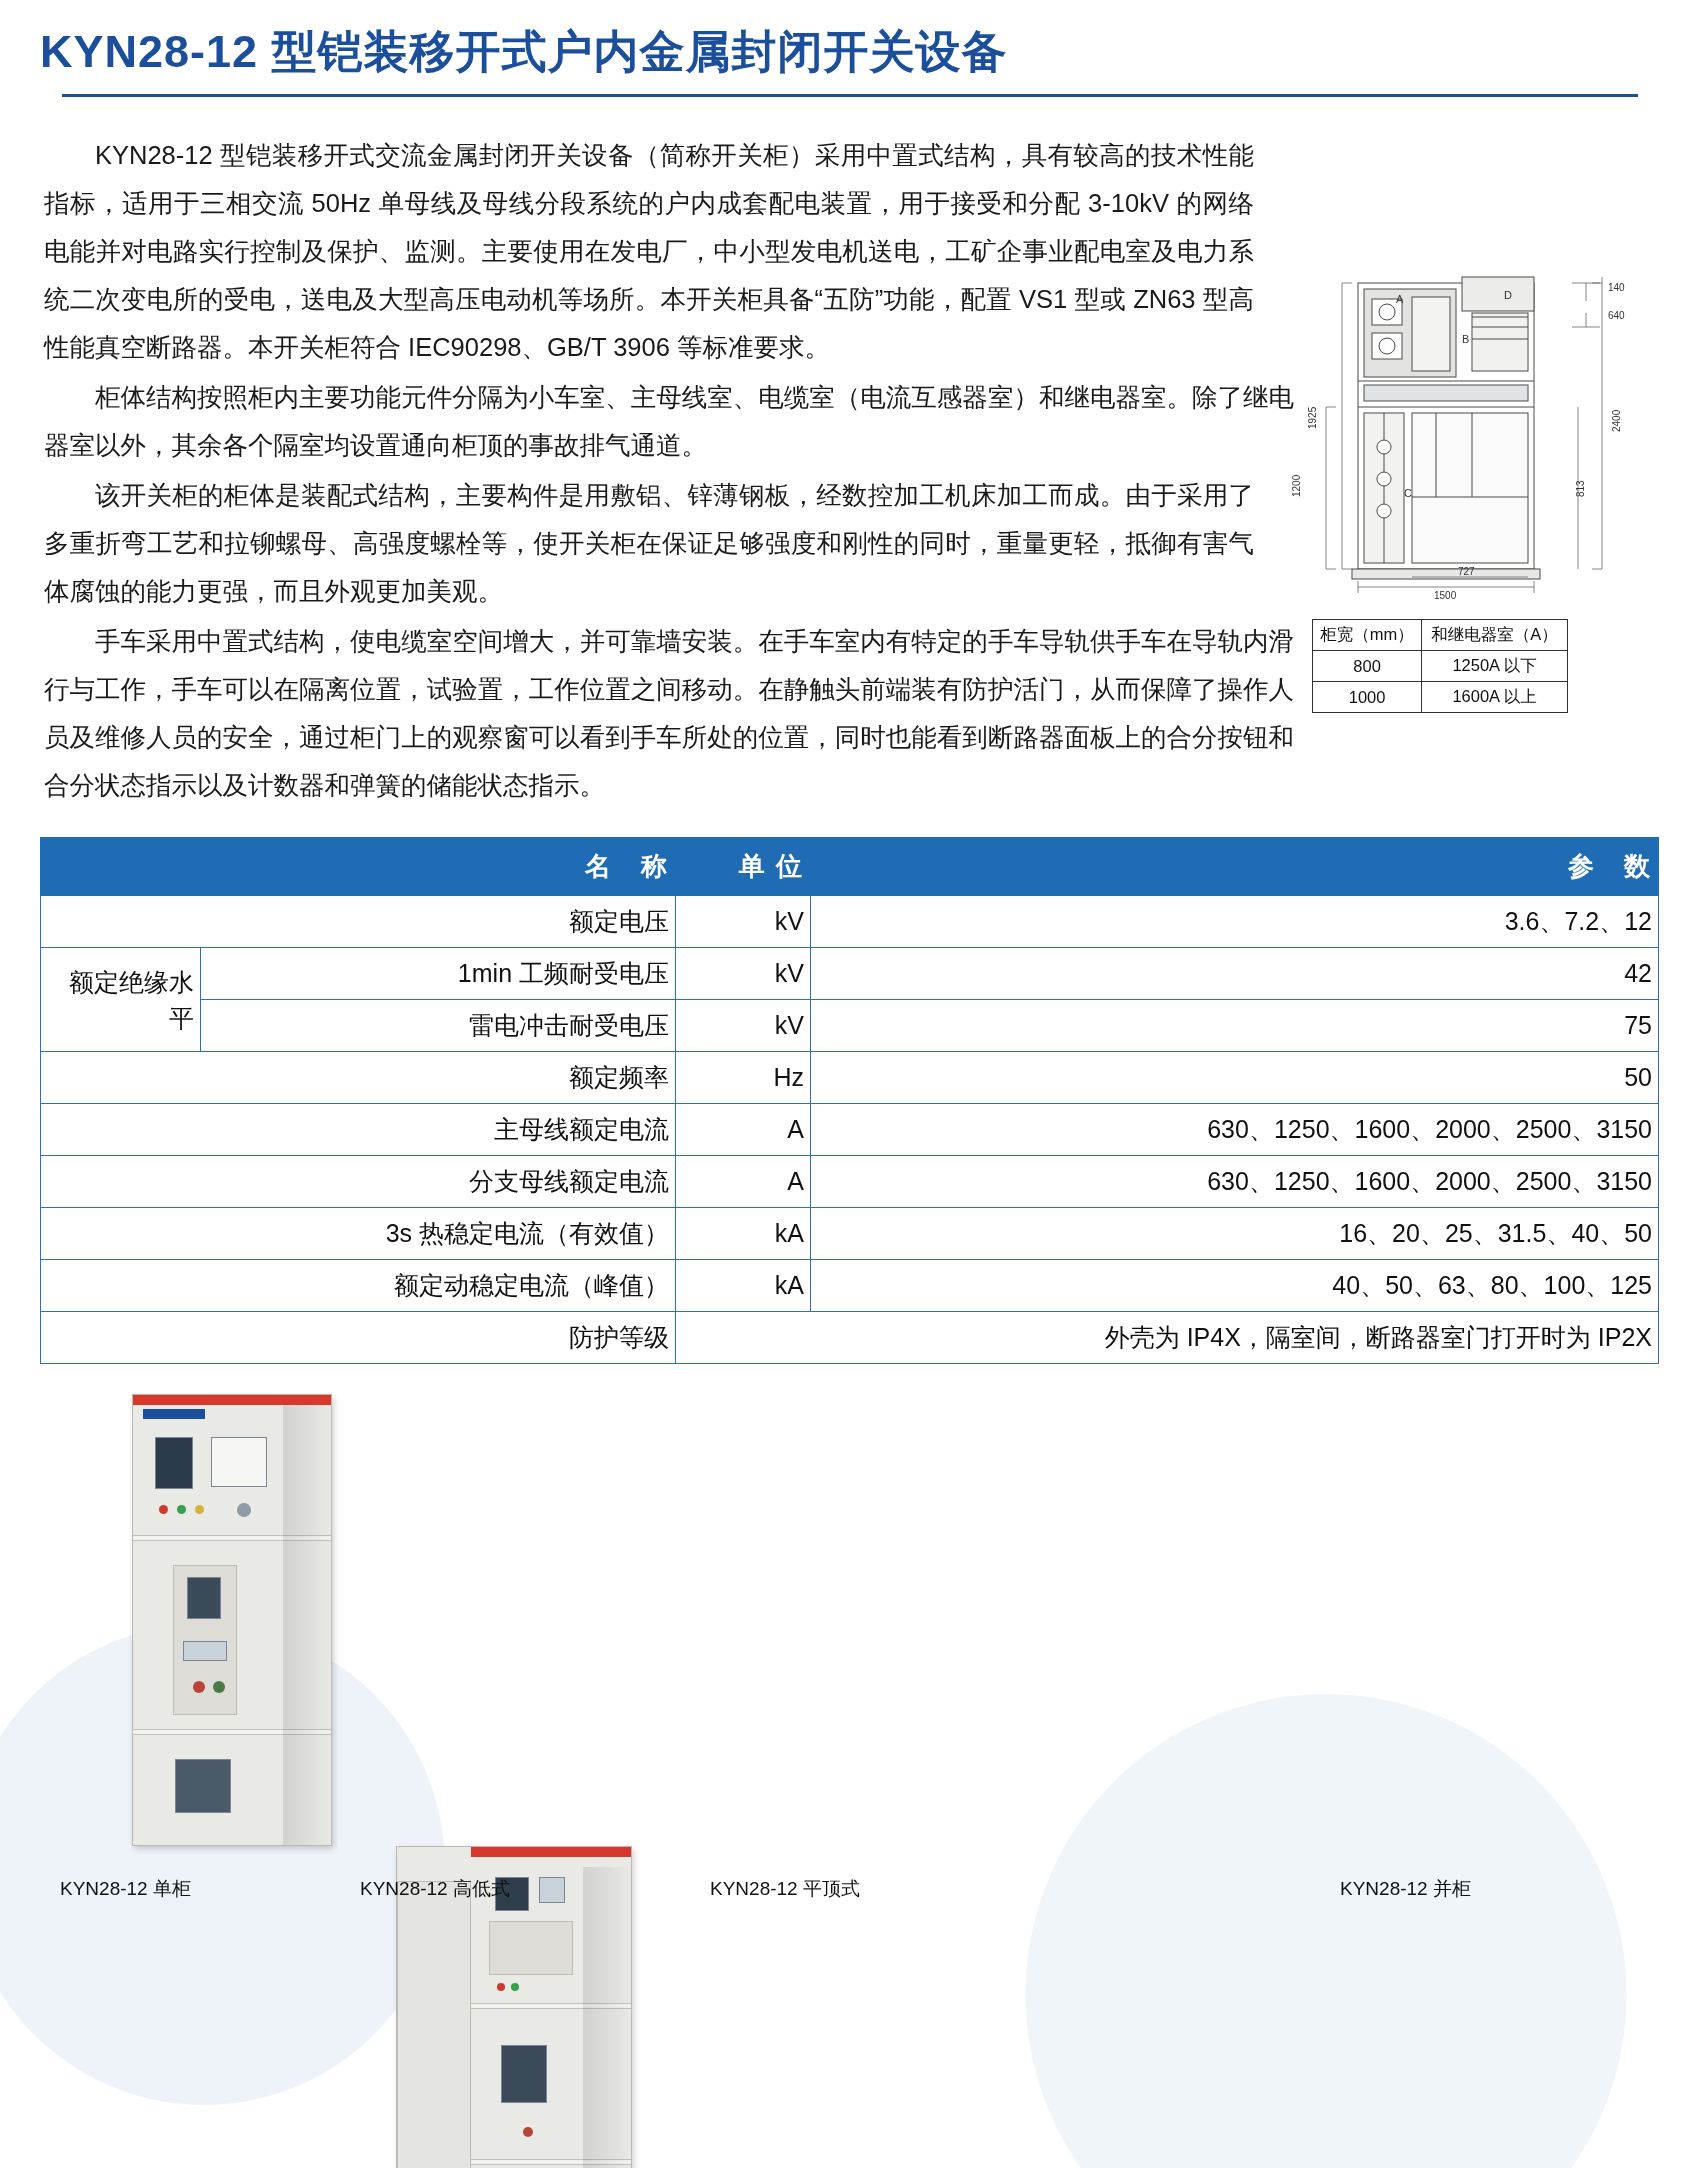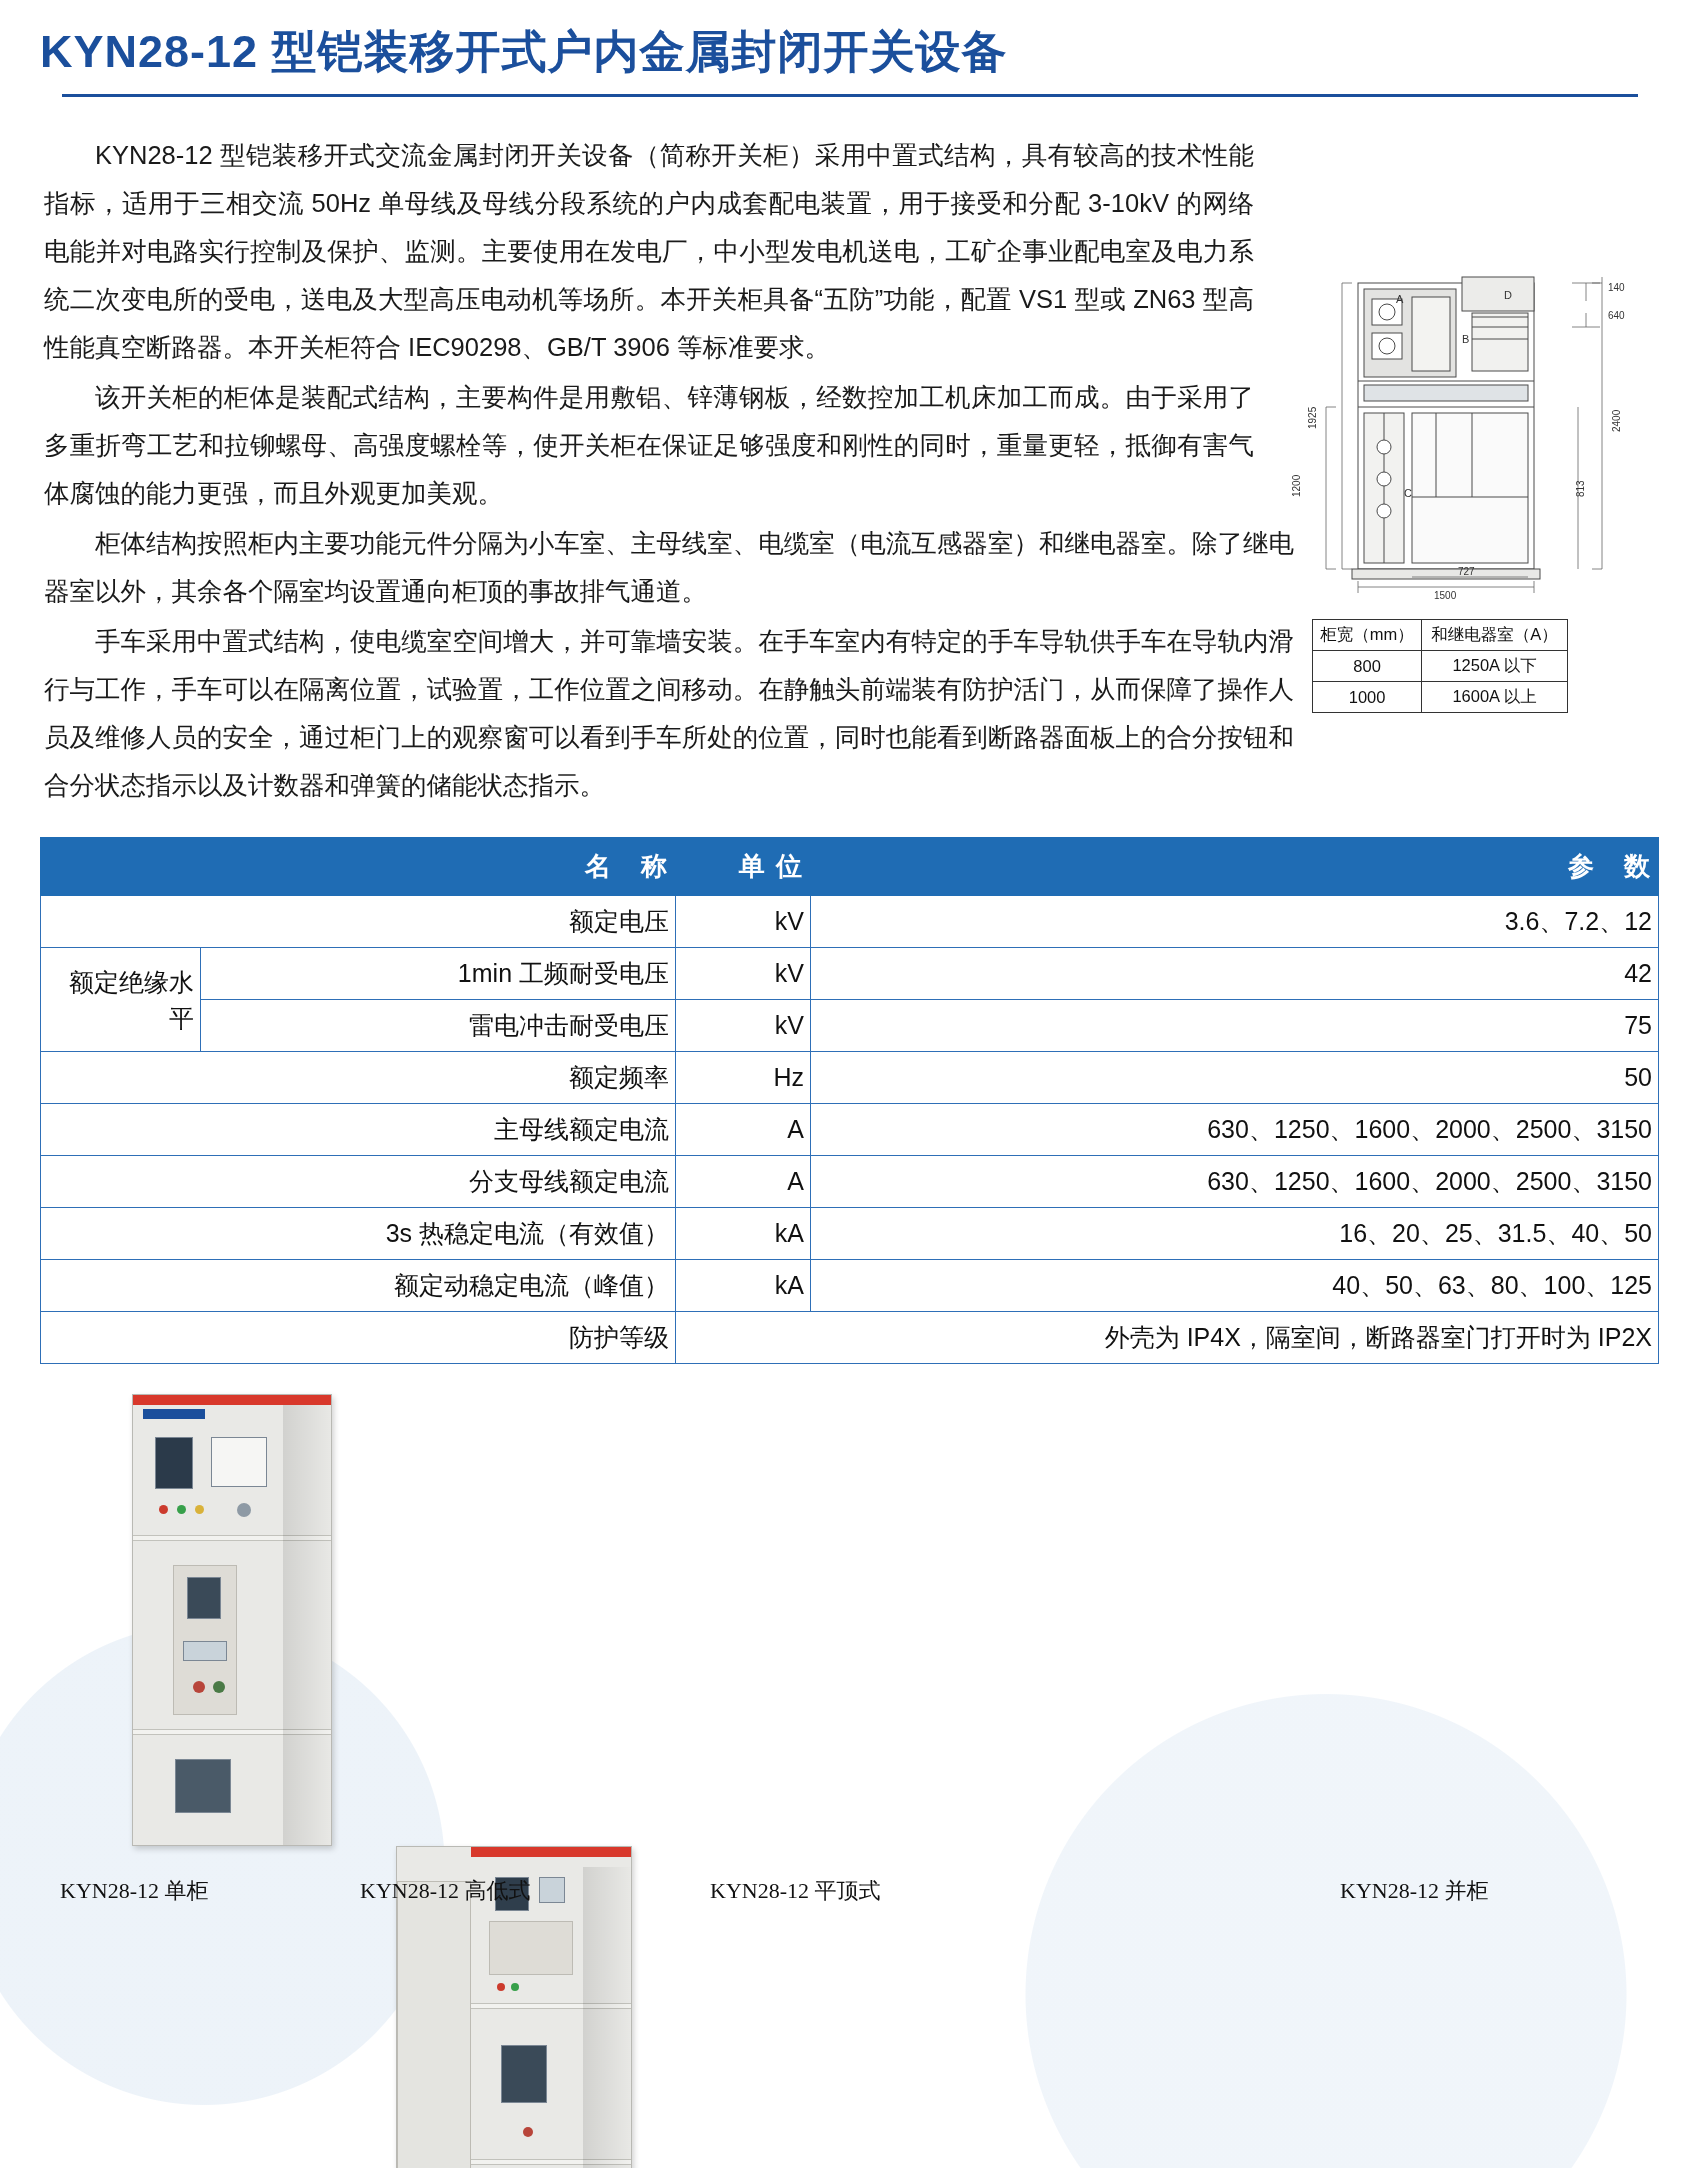"该开关柜的柜体是装配式结构，主要构件是用敷铝、锌薄钢板，经数控加工机床加工而成。" p.para { order: before "柜体结构按照柜内主要功能元件分隔为小车室、主母线室、电缆室（电流互感器室）和继电" -> after "柜体结构按照柜内主要功能元件分隔为小车室、主母线室、电缆室（电流互感器室）和继电" }
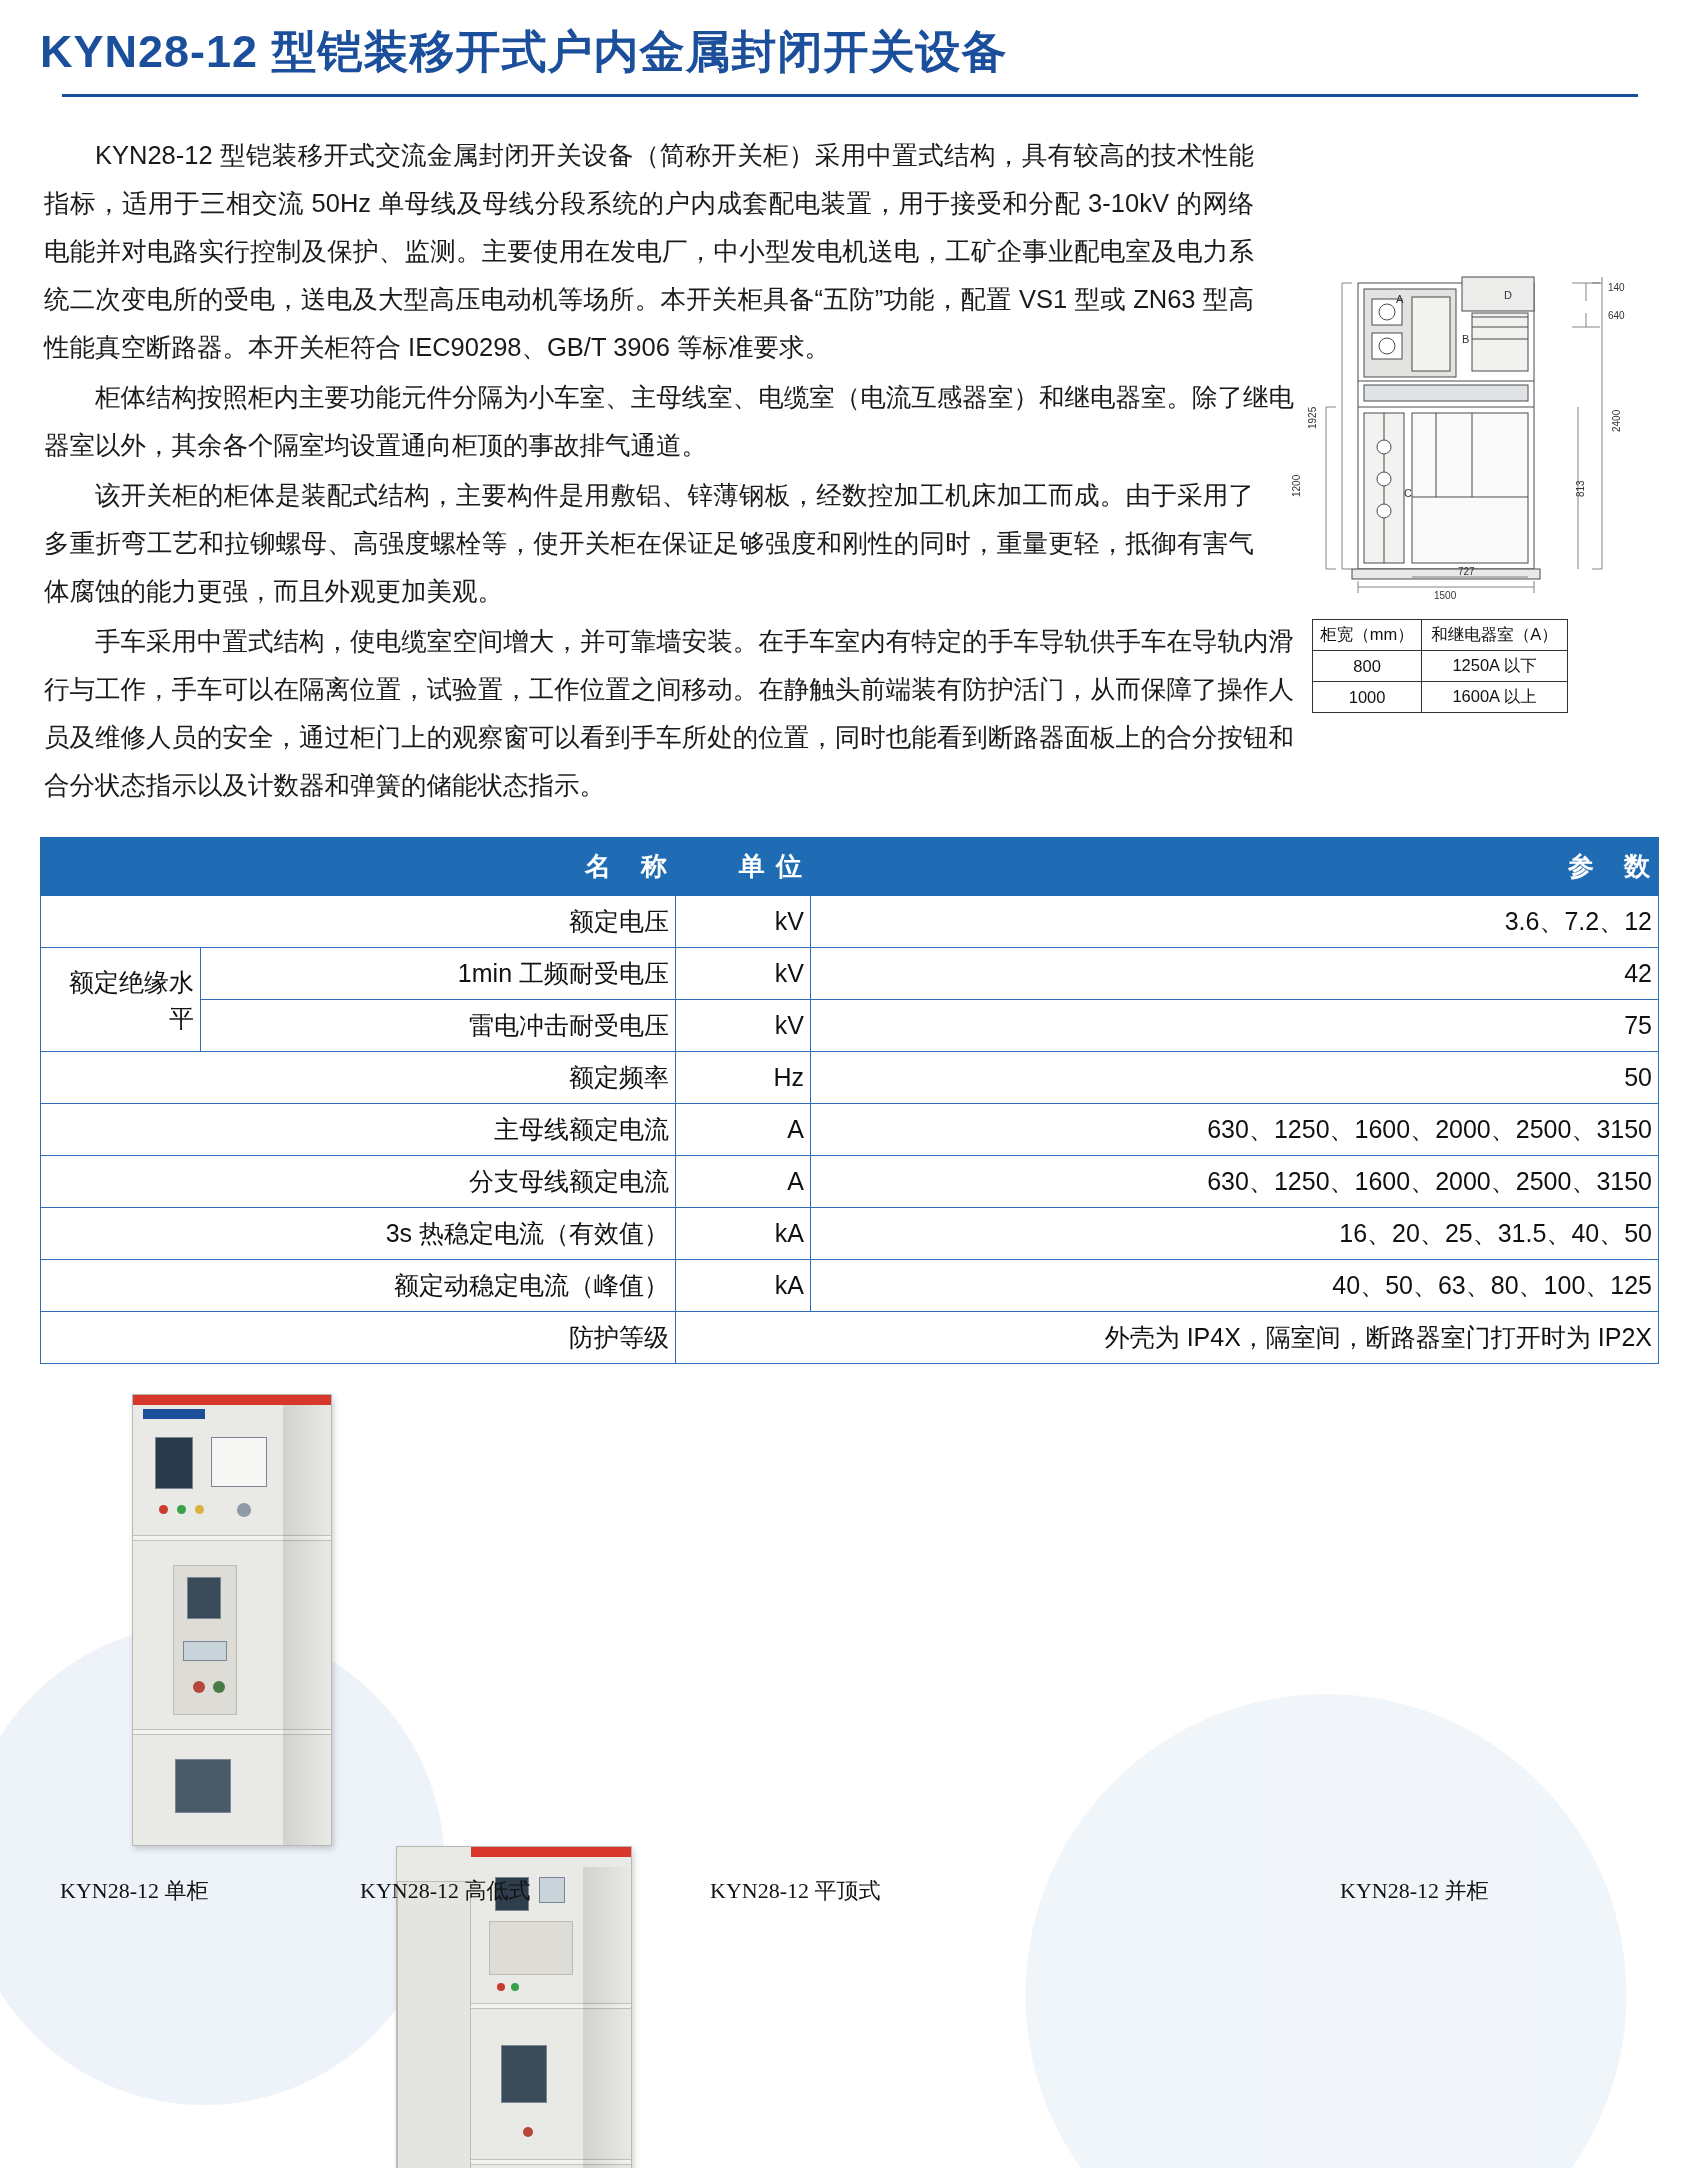"KYN28-12 单柜" .cap { font-family: Liberation Serif, serif -> none; font-size: 22px -> 19px }
